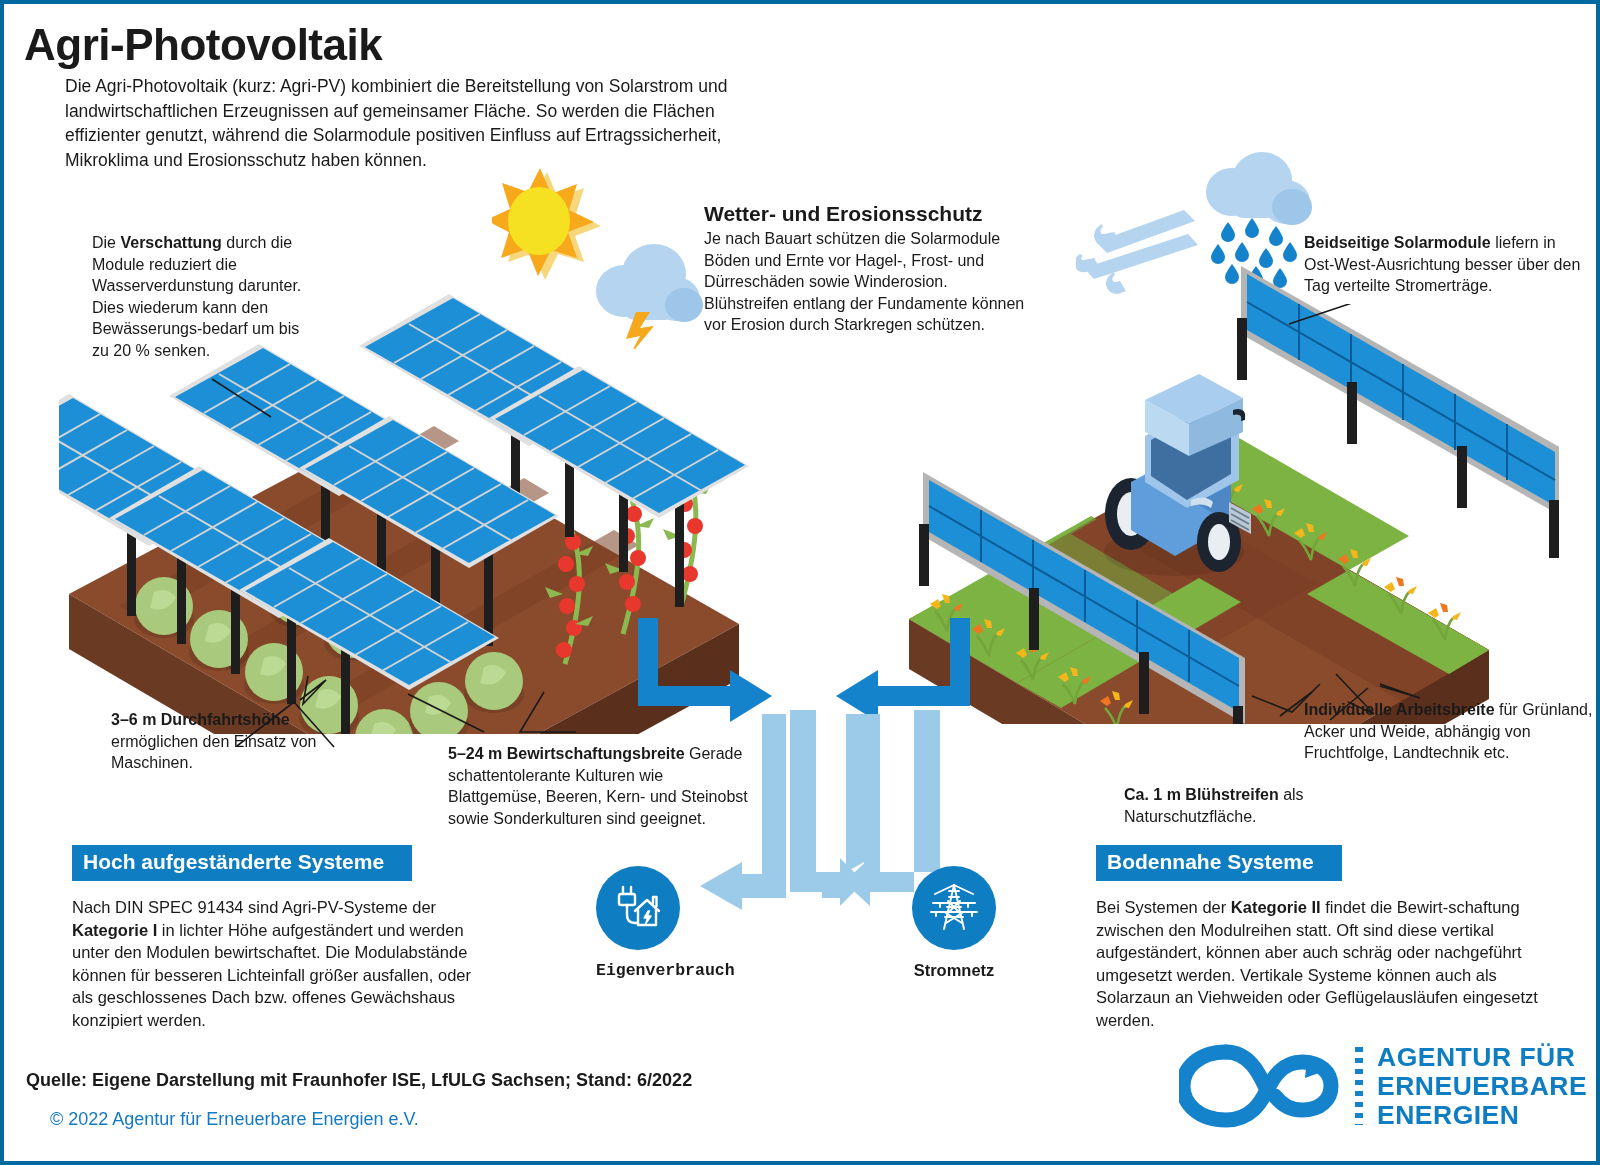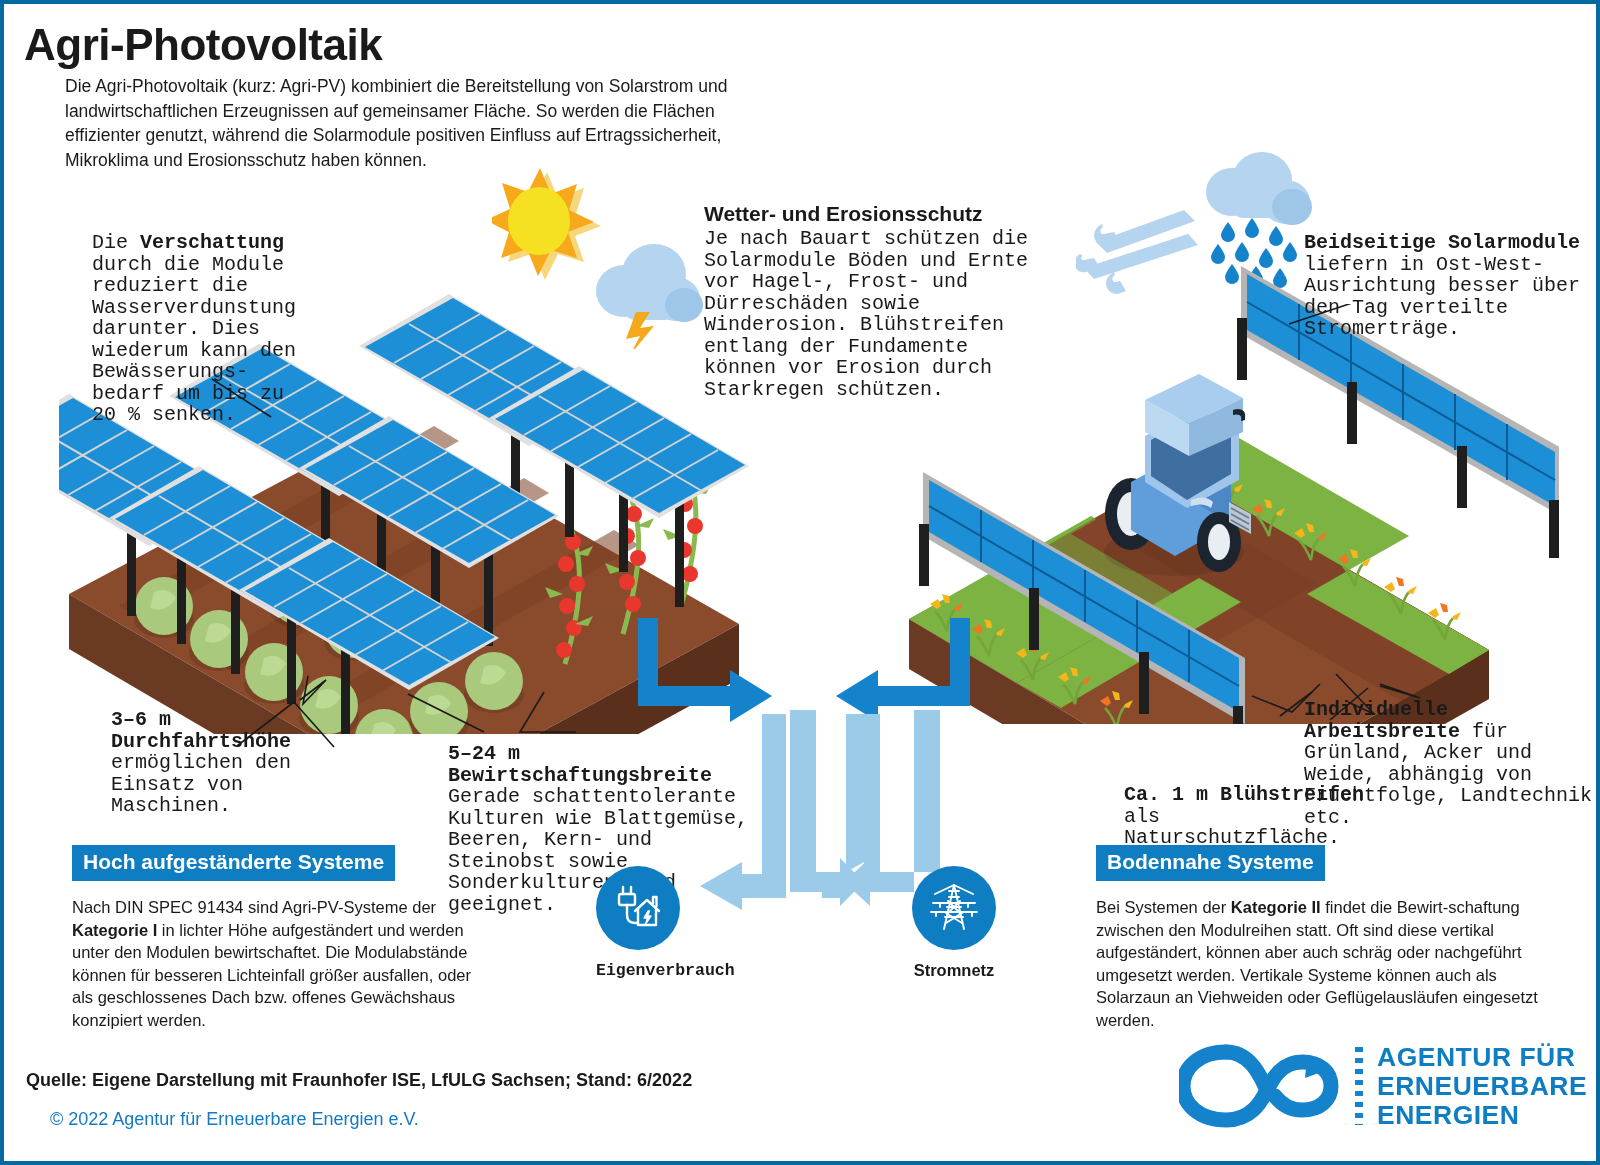"Die Verschattung durch die Module" .note { font-family: Liberation Mono, monospace -> none; font-size: 20px -> 16px }
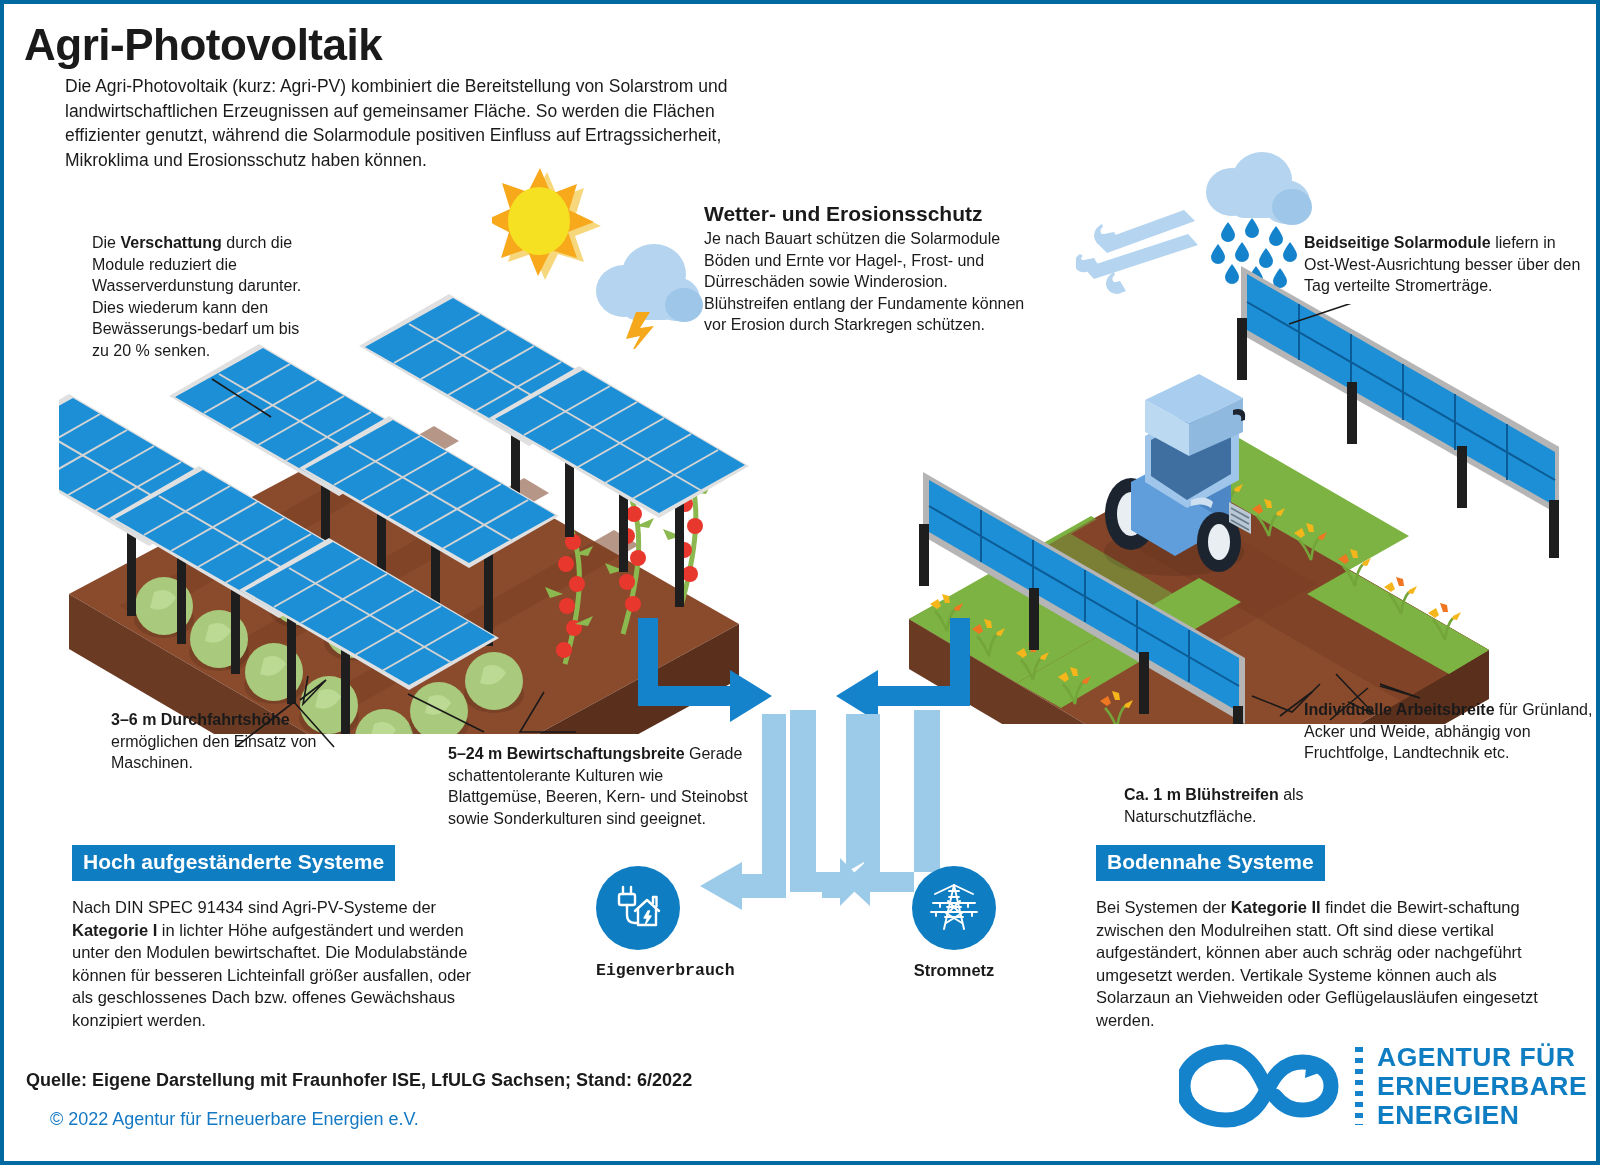"Hoch aufgeständerte Systeme" .cat-badge { padding: 5px 11px 7px 11px -> 5px 28px 7px 11px }
